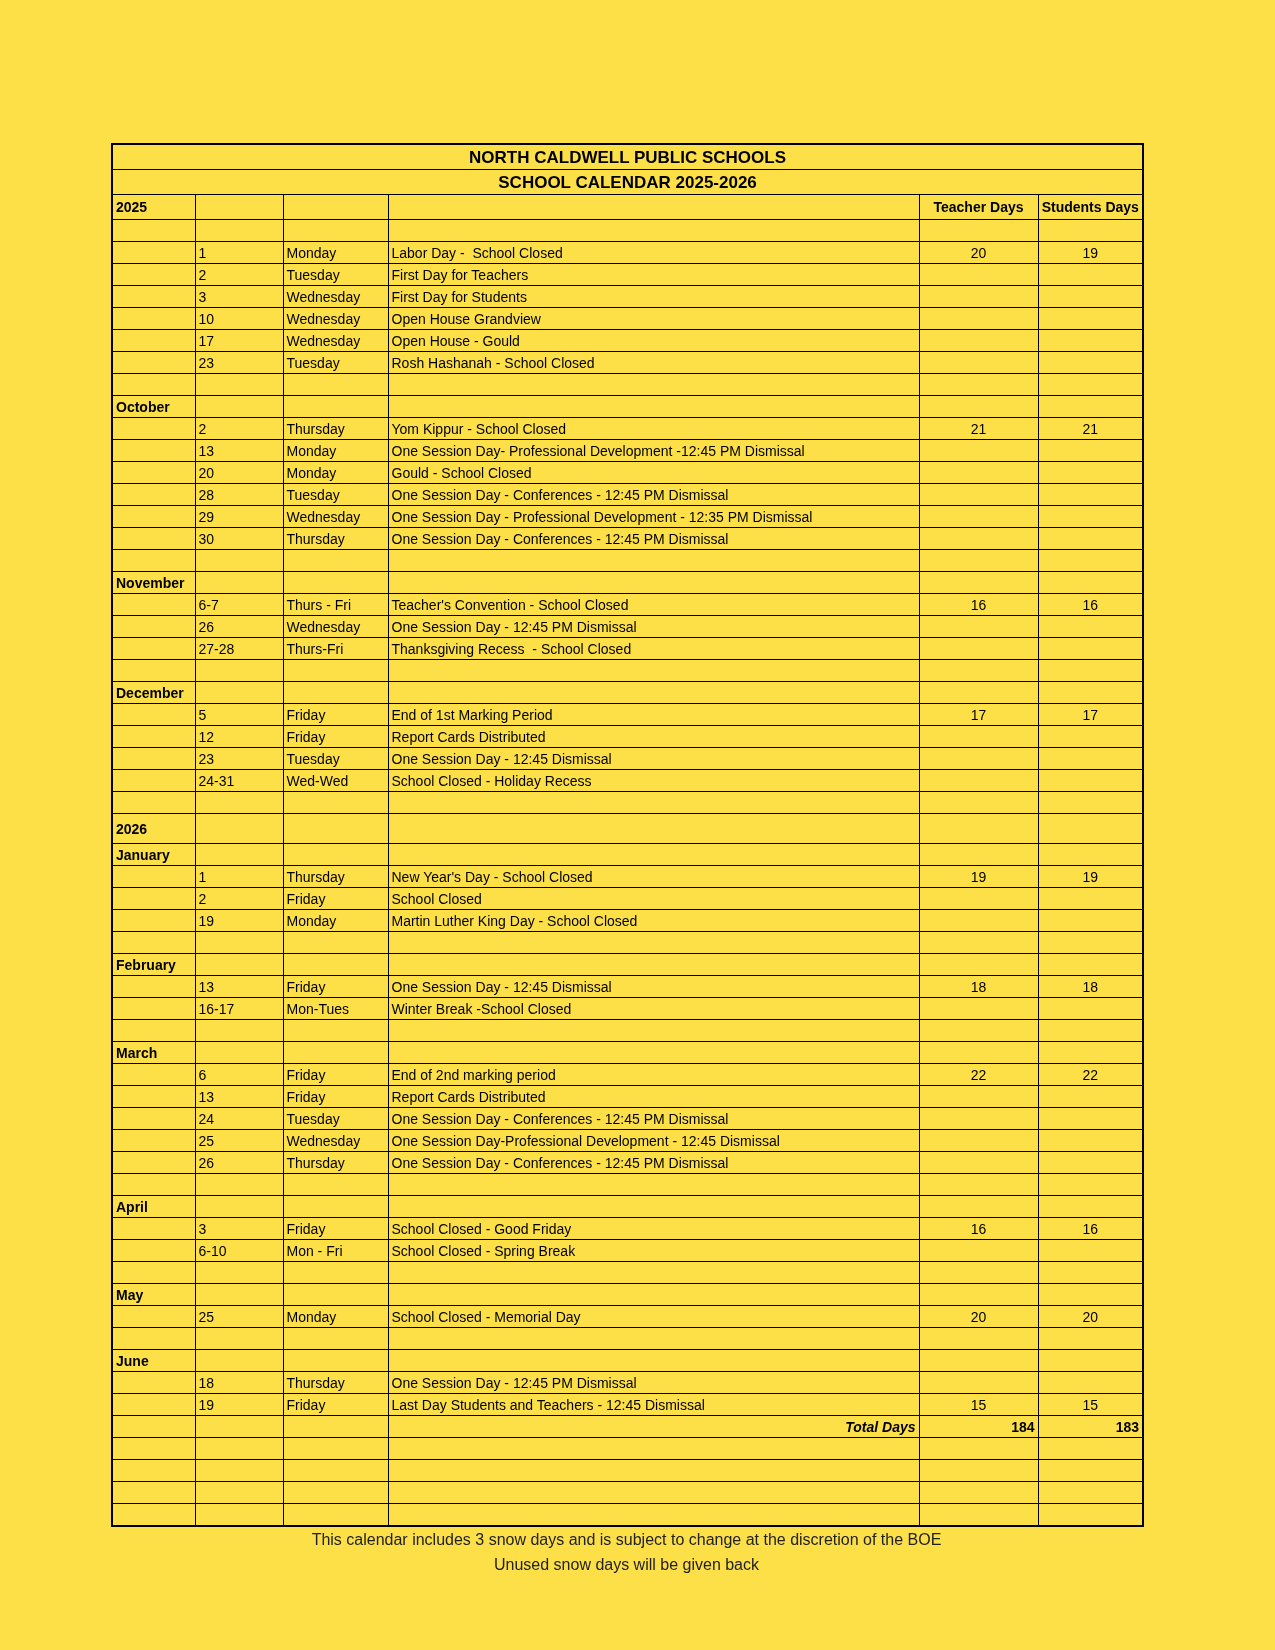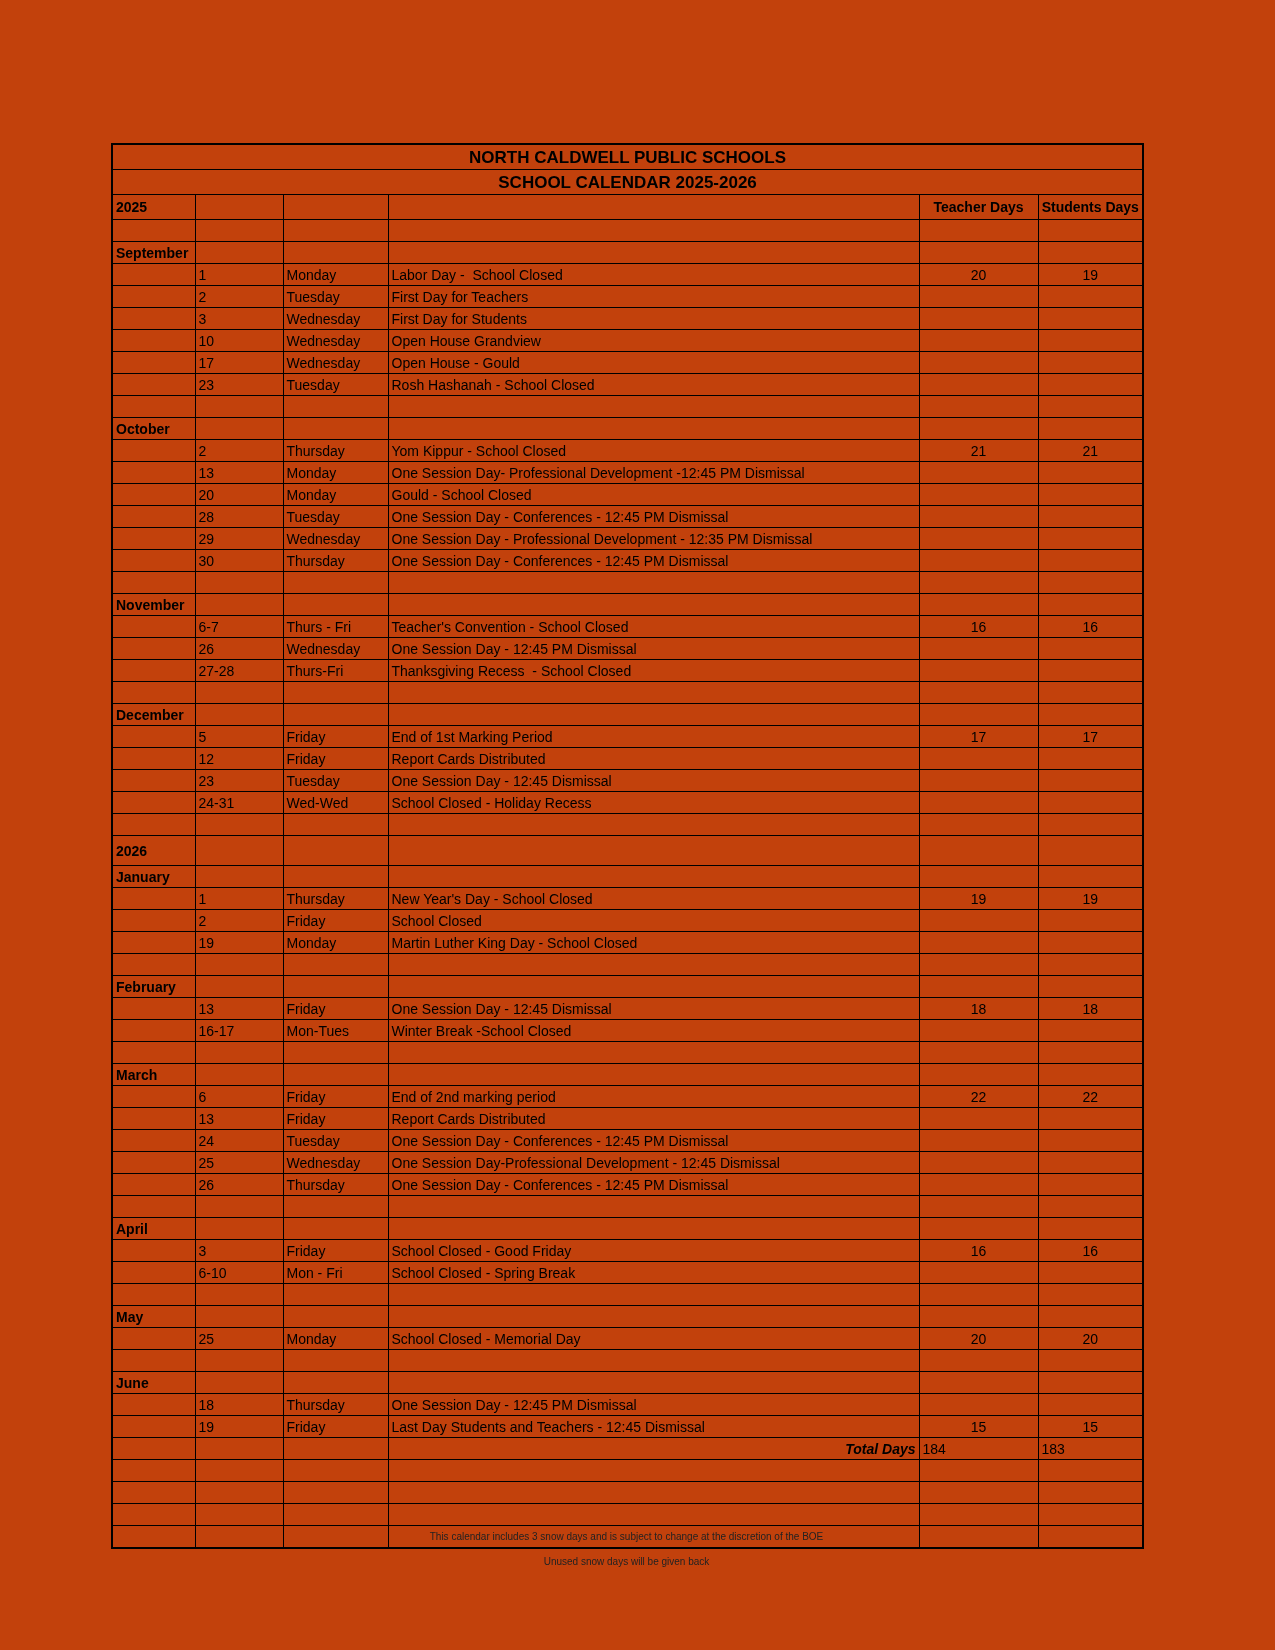"NORTH CALDWELL PUBLIC SCHOOLS" .page { background: #c2410c -> #fde047 }
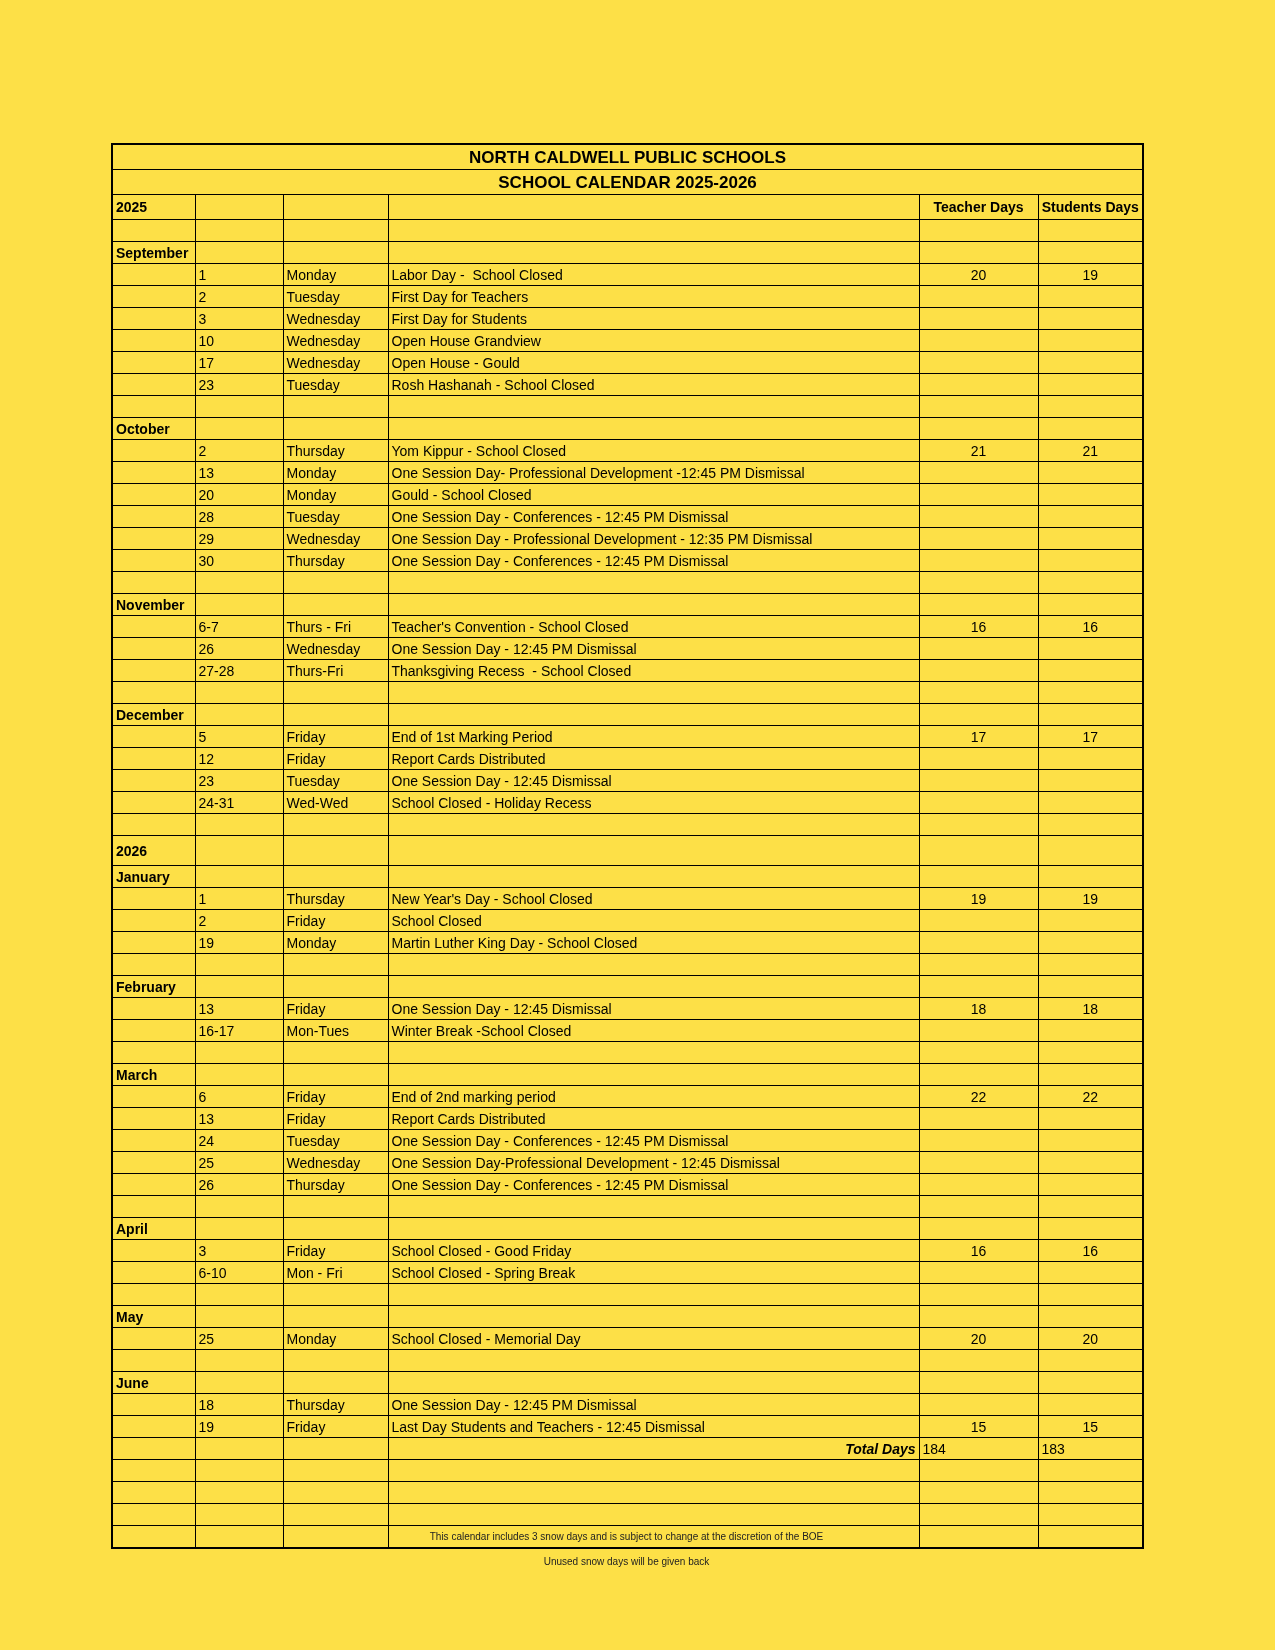"September" tr { html: <tr> <td>September</td> <td></td> <td></td> <td></td> <td></td> <td></td> </tr> -> none }
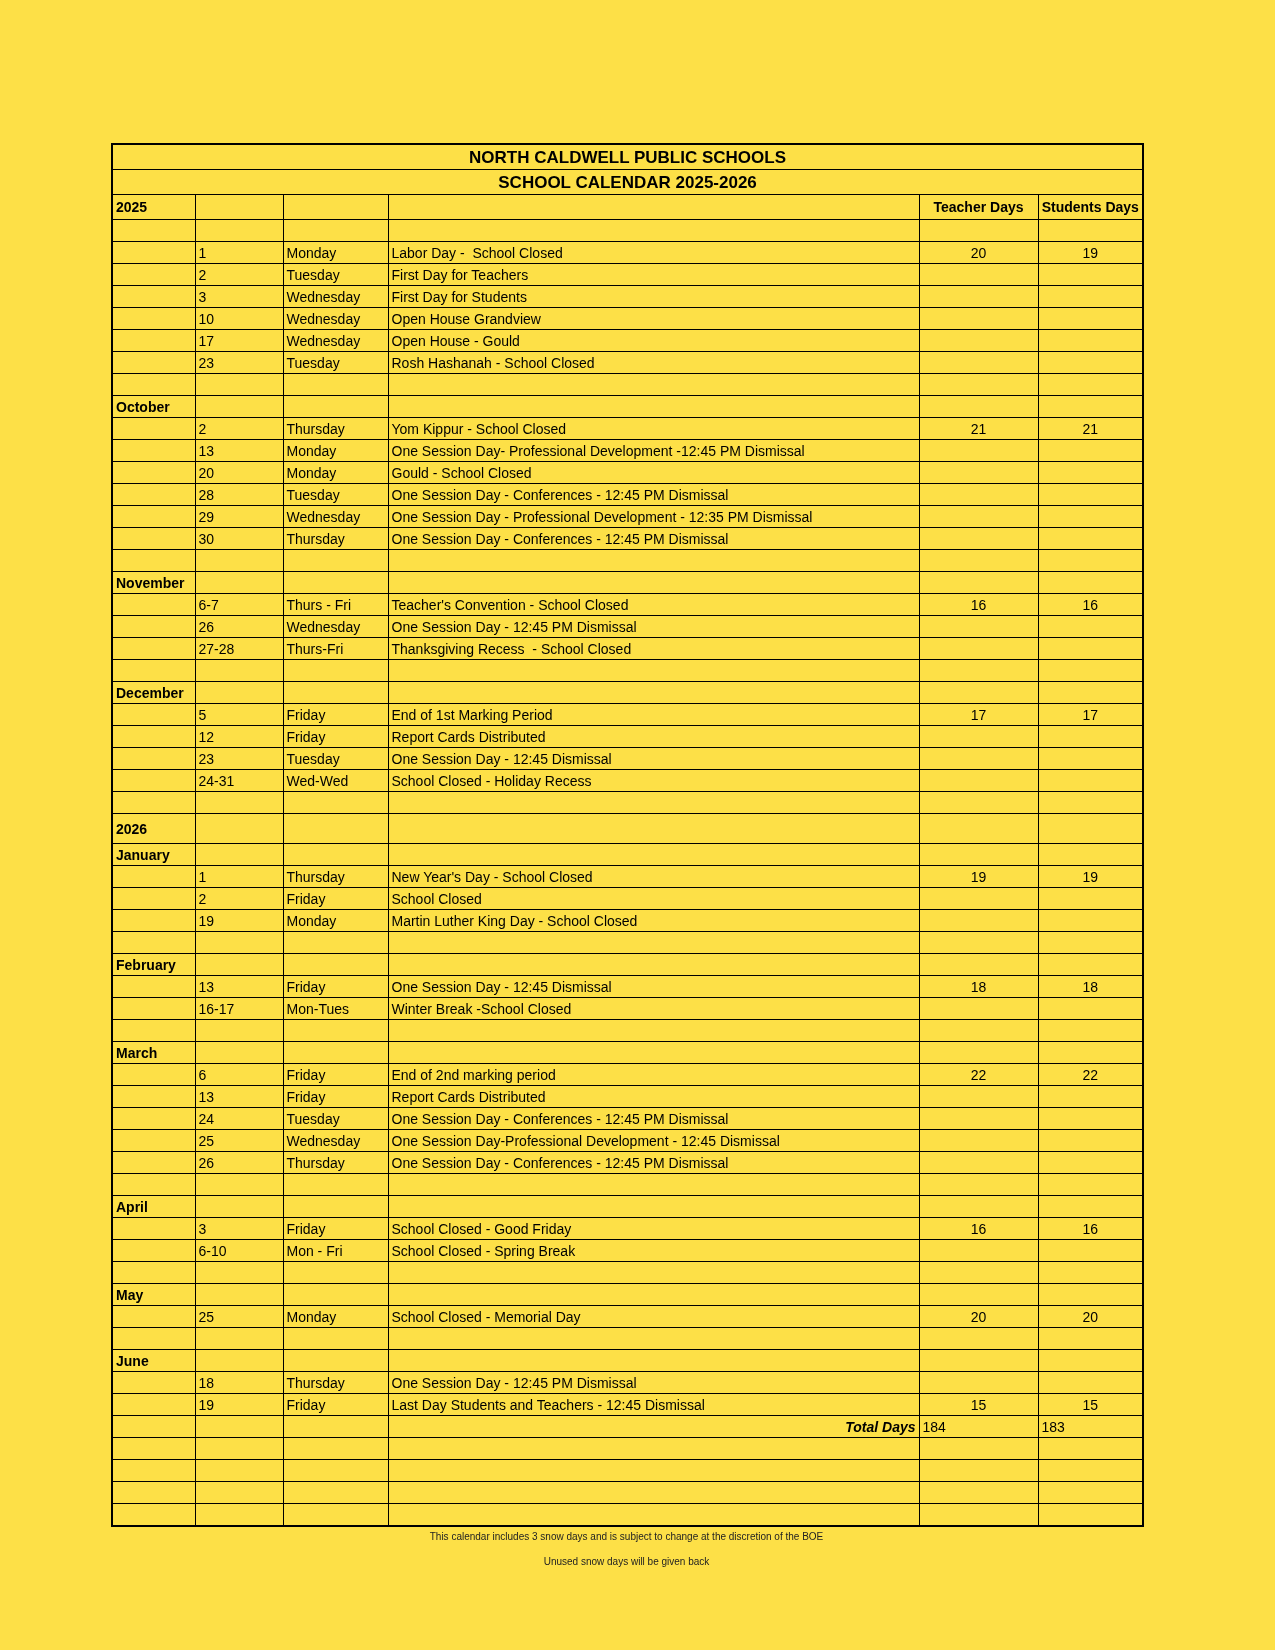"184" td.total-num-cell { font-weight: normal -> bold; text-align: left -> right }
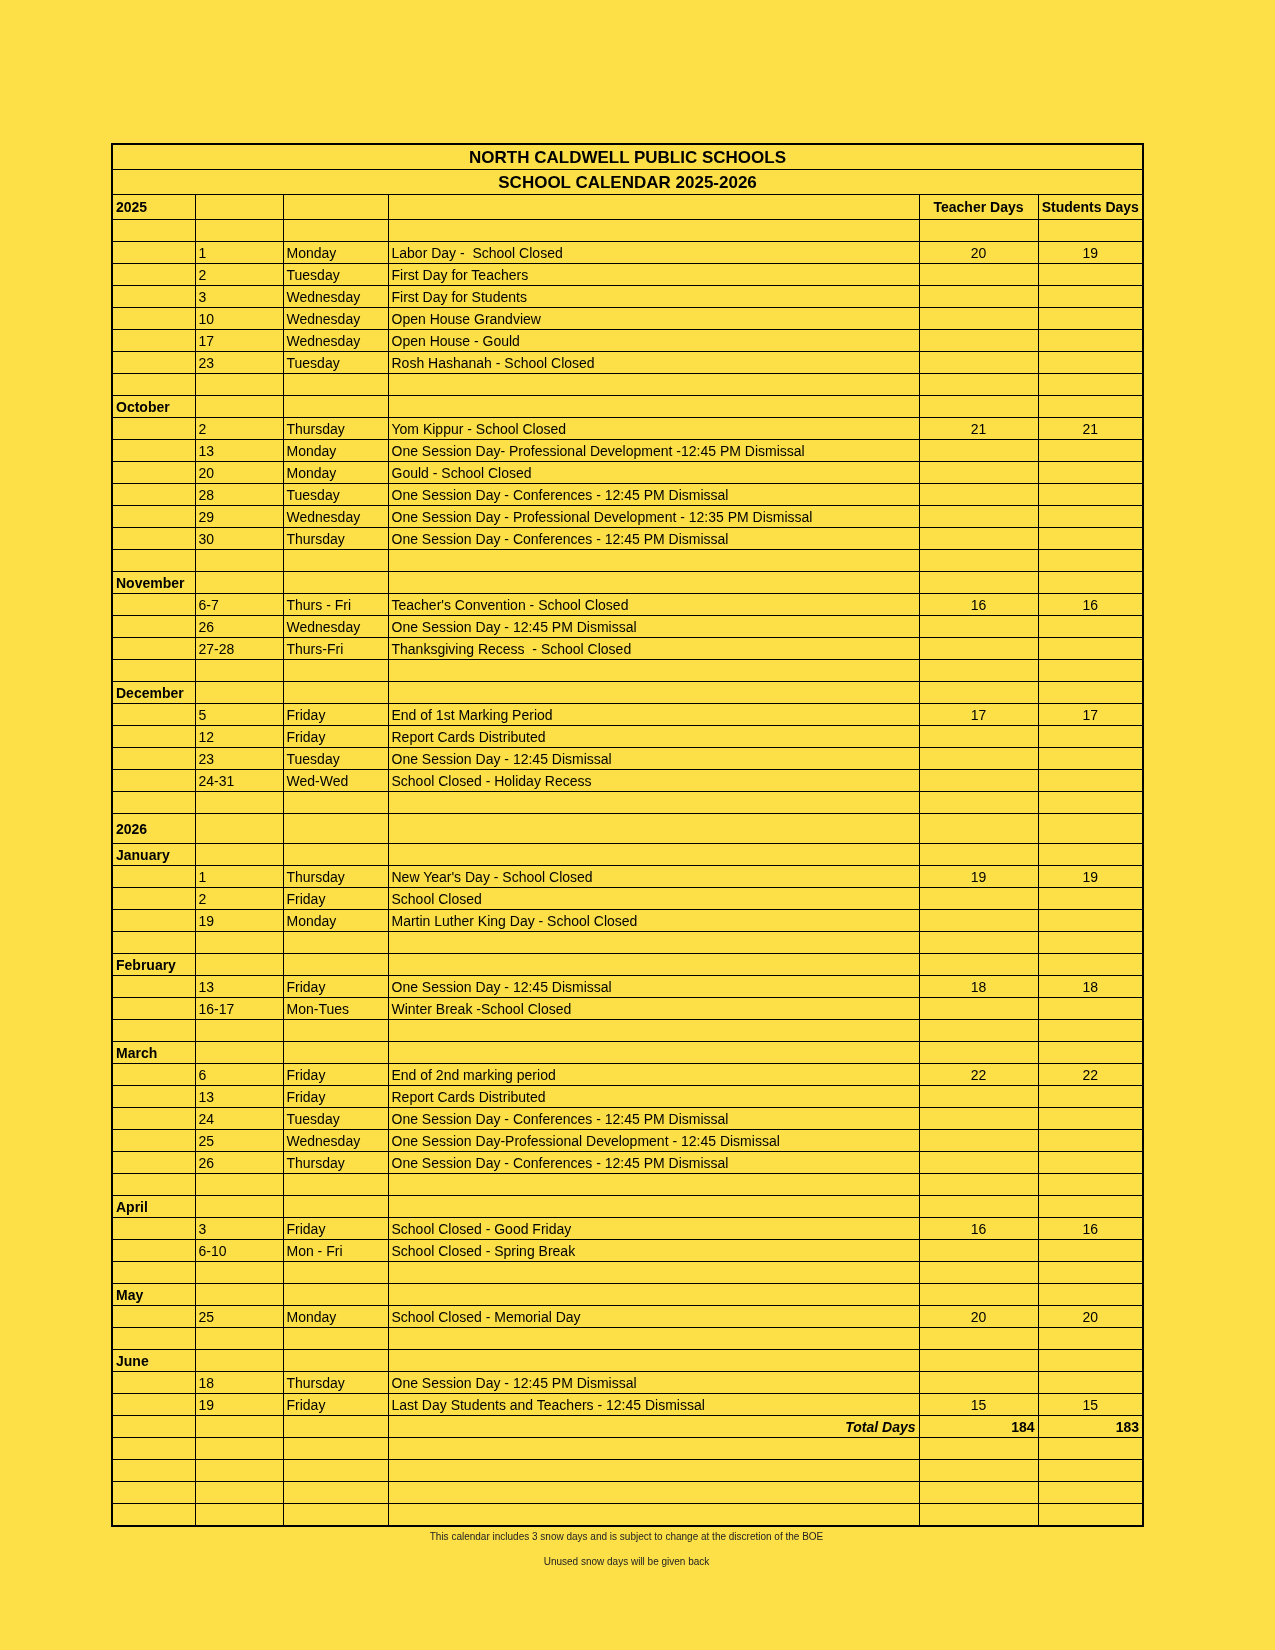"This calendar includes 3 snow" .footer-note { font-size: 10px -> 16px }
